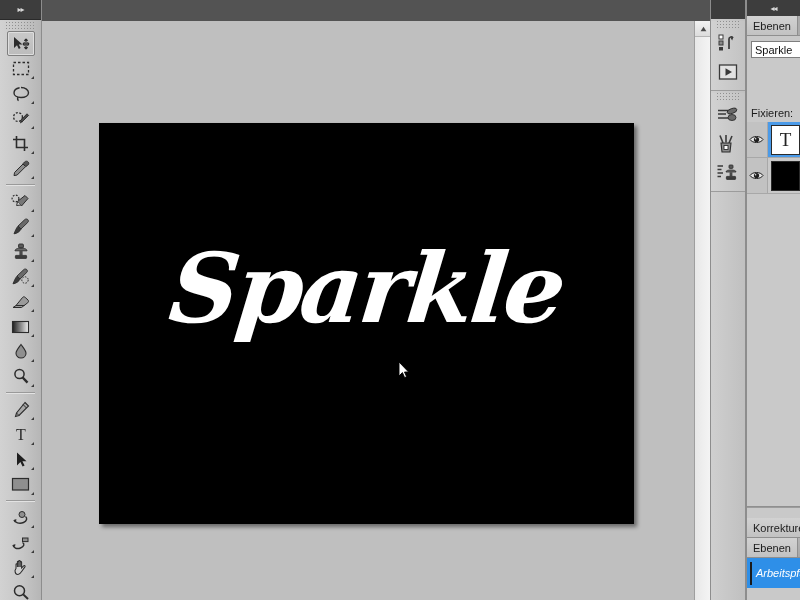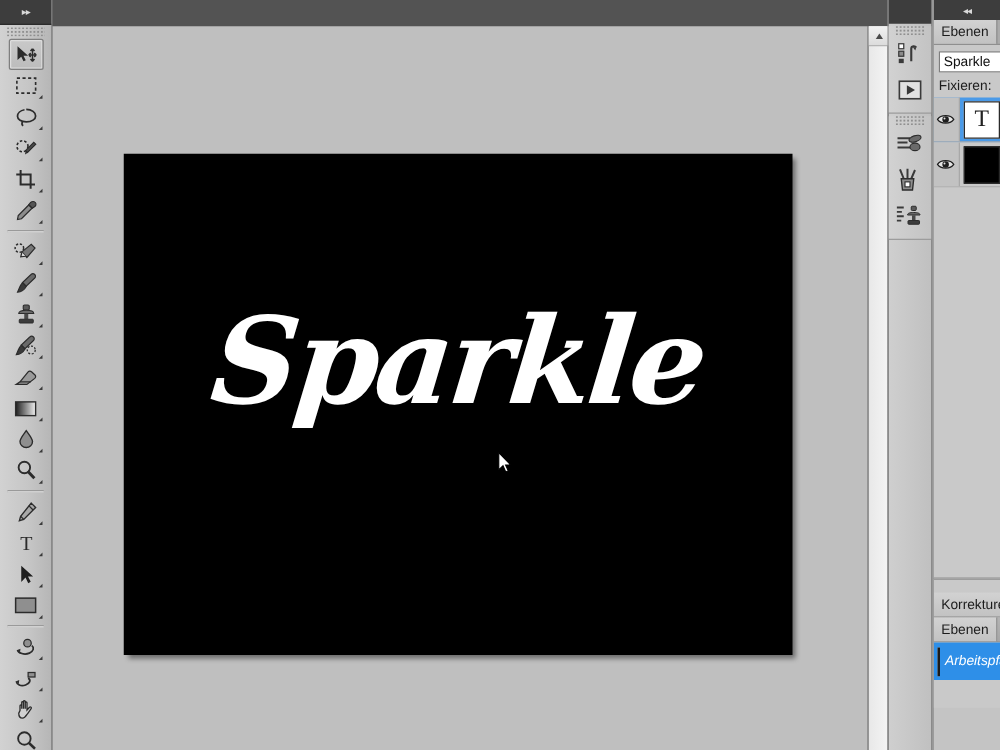"Fixieren:" .lock-row { margin-top: none -> 44px }
